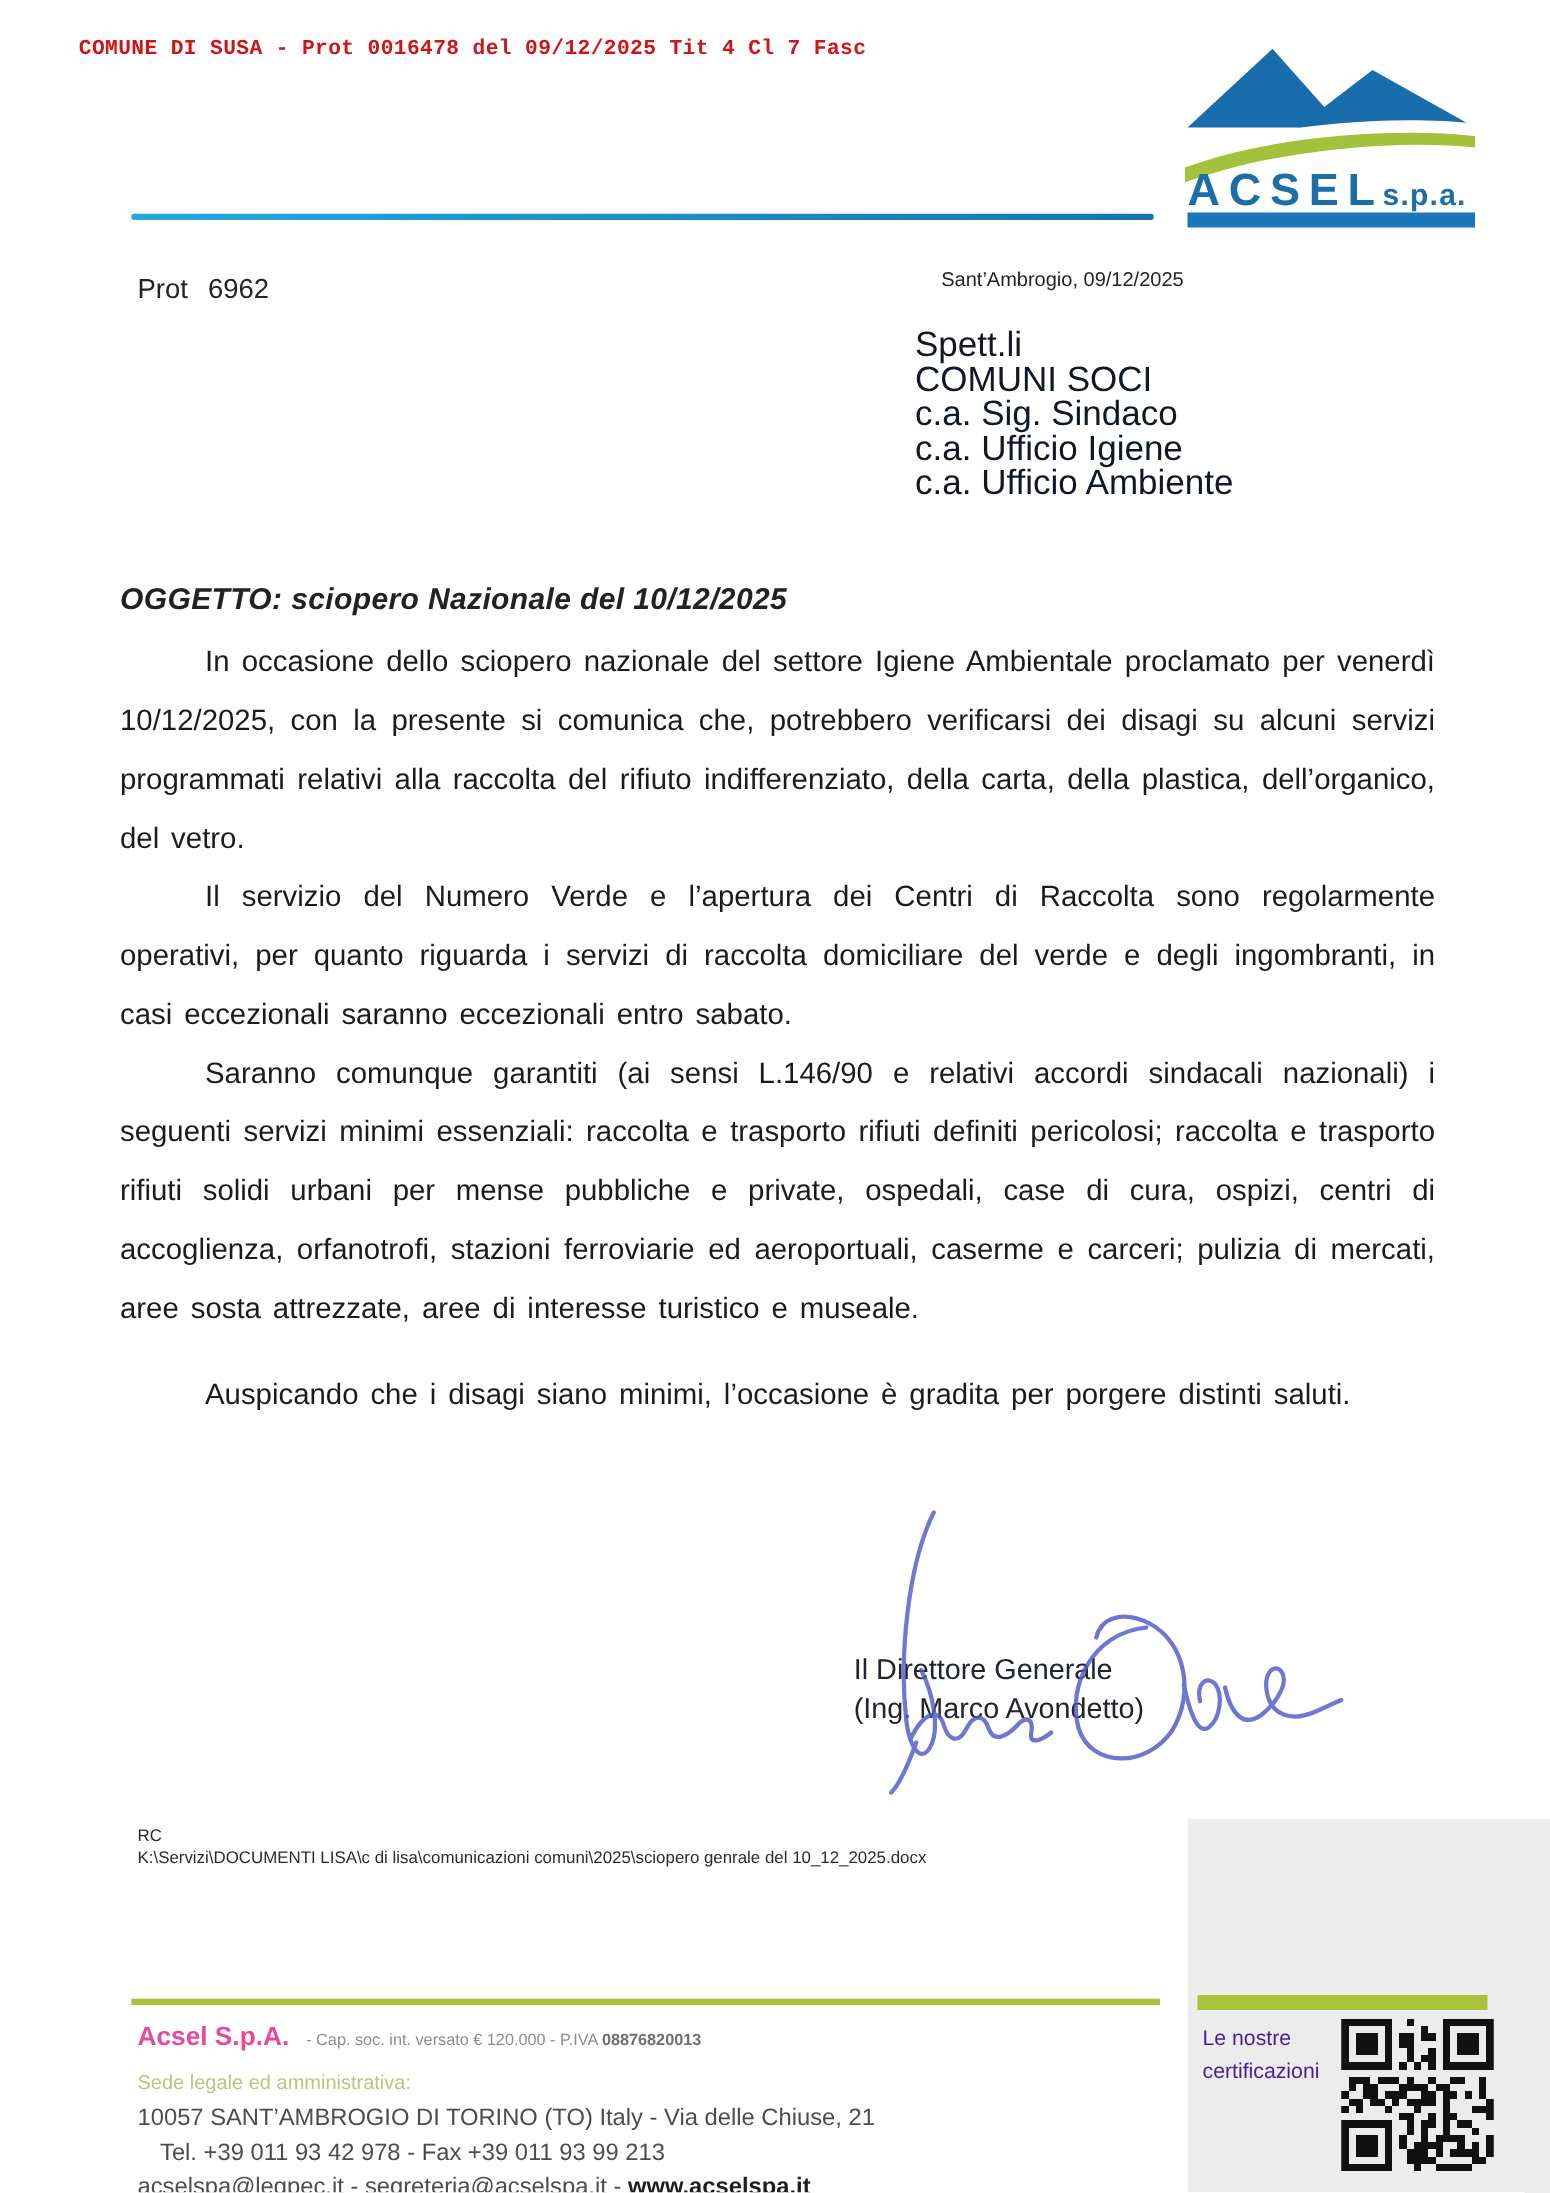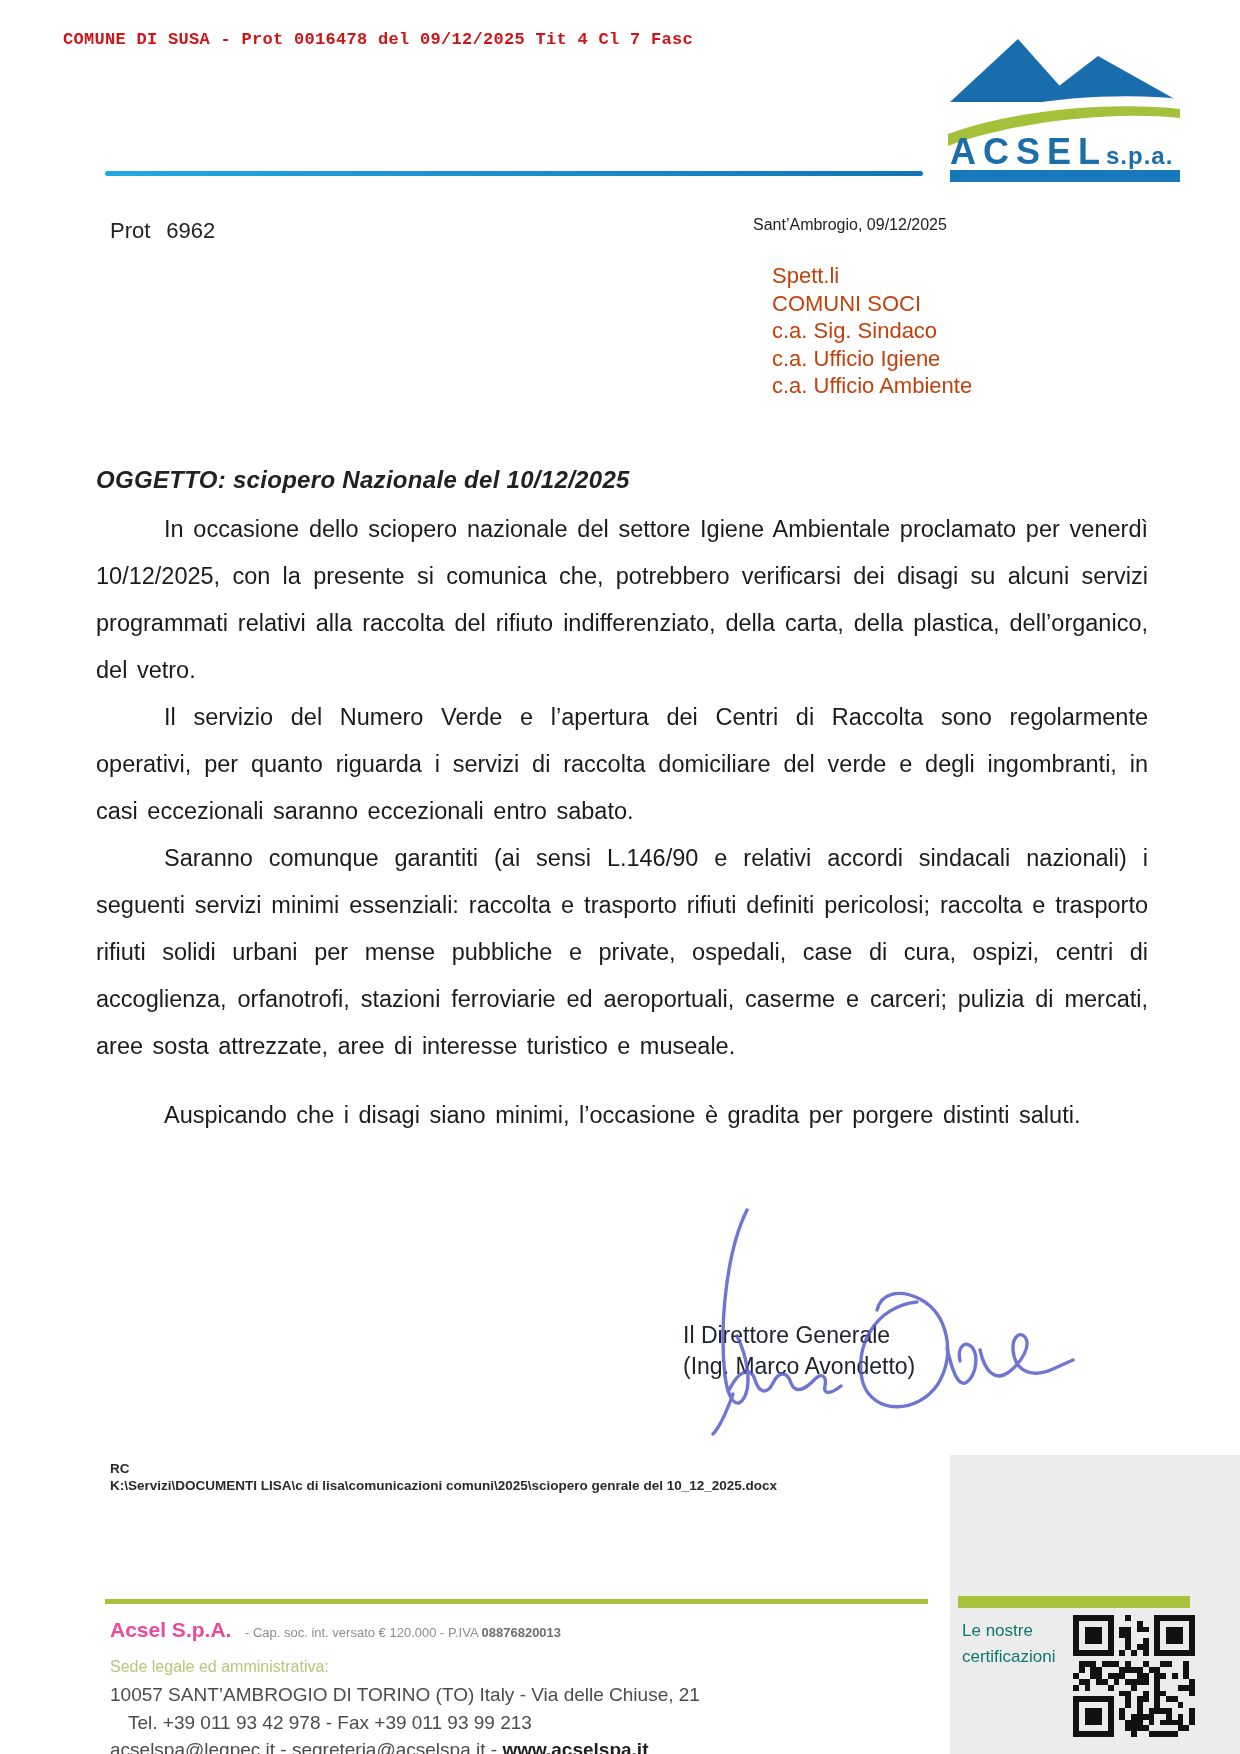"Spett.li" .recipients { color: #c2410c -> #0f172a; font-size: 22px -> 28px; left: 772px -> 732px }
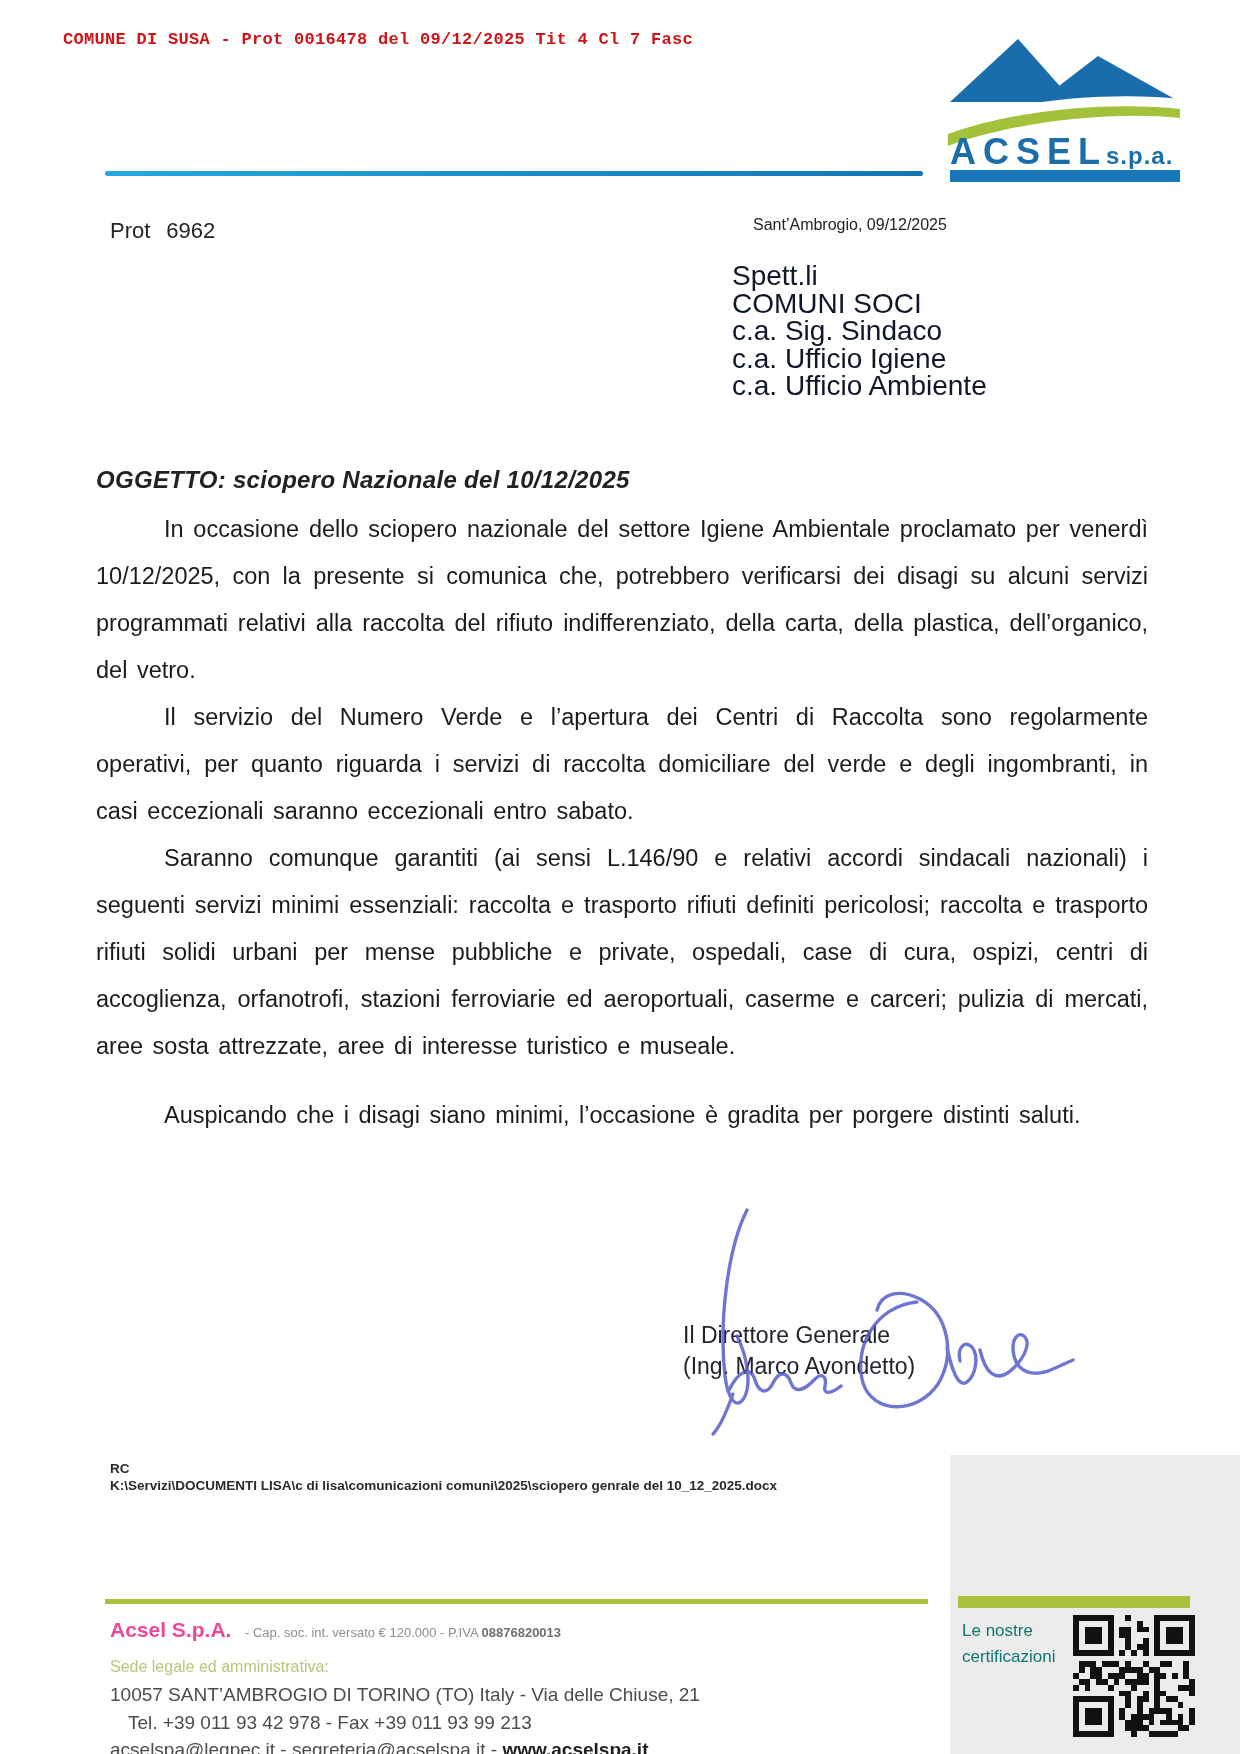"RC" .ref { font-weight: bold -> none }
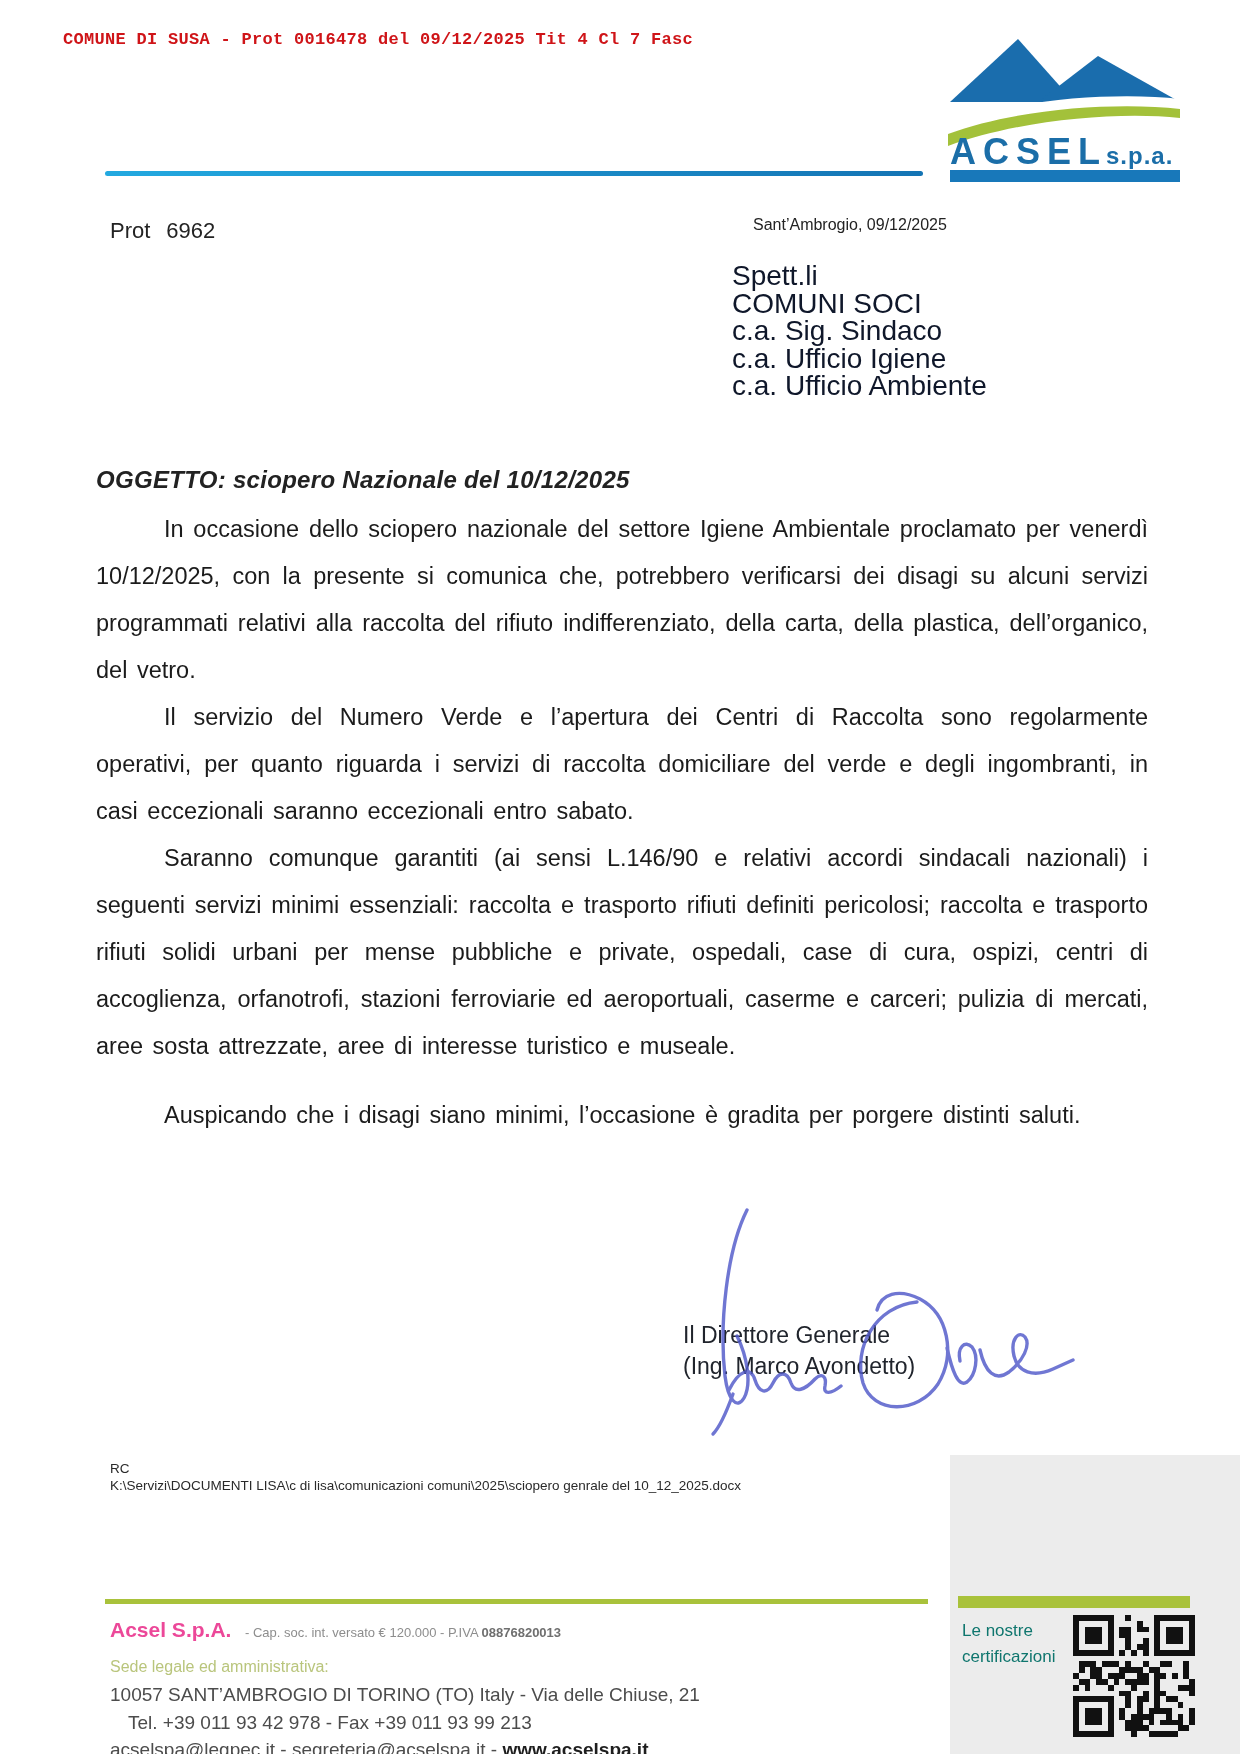"Le nostre" .cert-label { color: #0f766e -> #4c1d95 }
